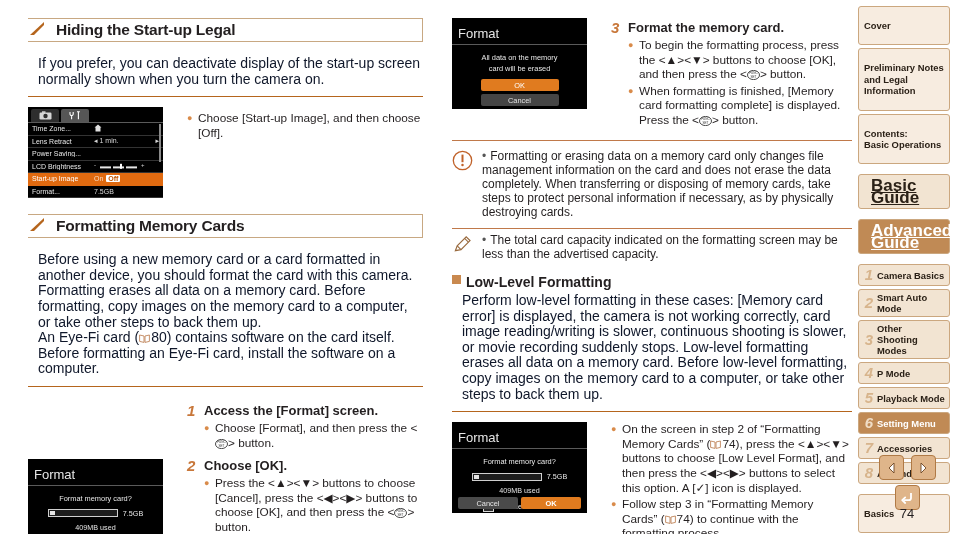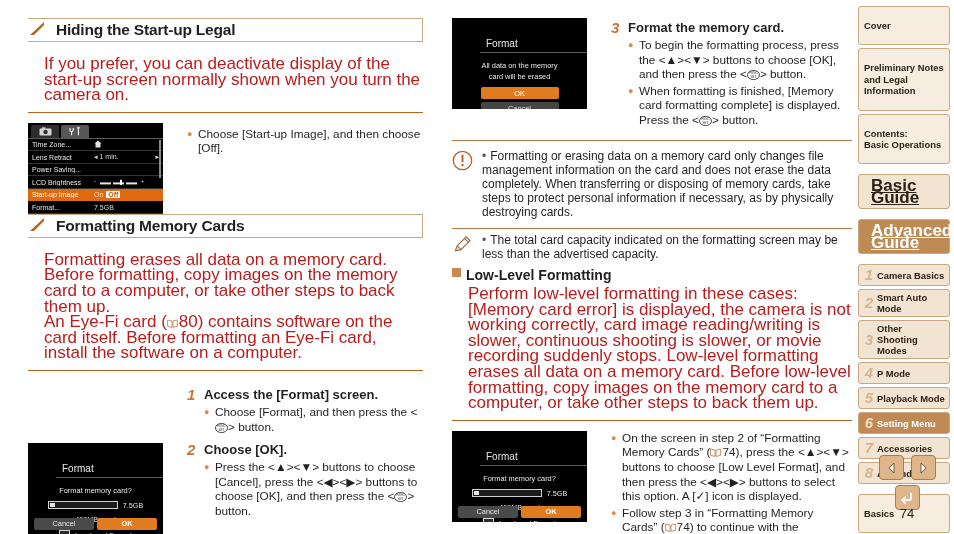"Format" .shot-dlg-title { font-size: 10px -> 13px; margin-left: 28px -> none; padding: 20px 0 3px 6px -> 8px 0 3px 6px }
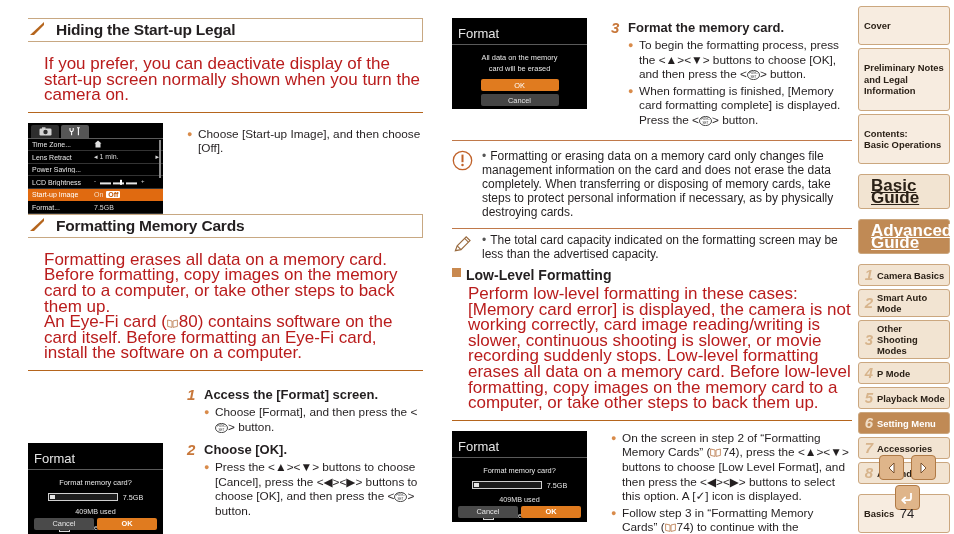"If you prefer, you can" p.body { color: #b91c1c -> #0f172a; font-size: 17px -> 14px; margin: 0 0 0 16px -> 0 0 0 10px }
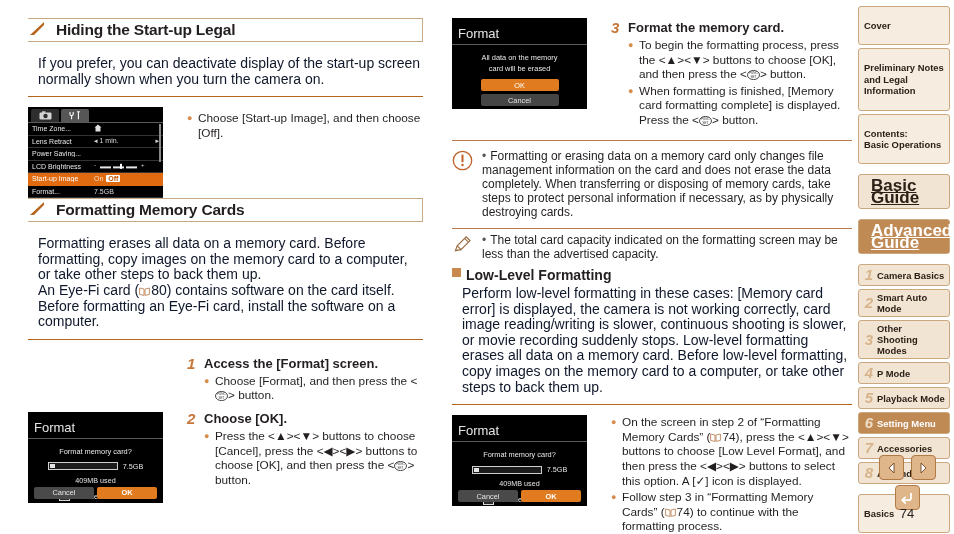"Formatting Memory Cards" div.sec-head { margin-top: 0 -> 16px }
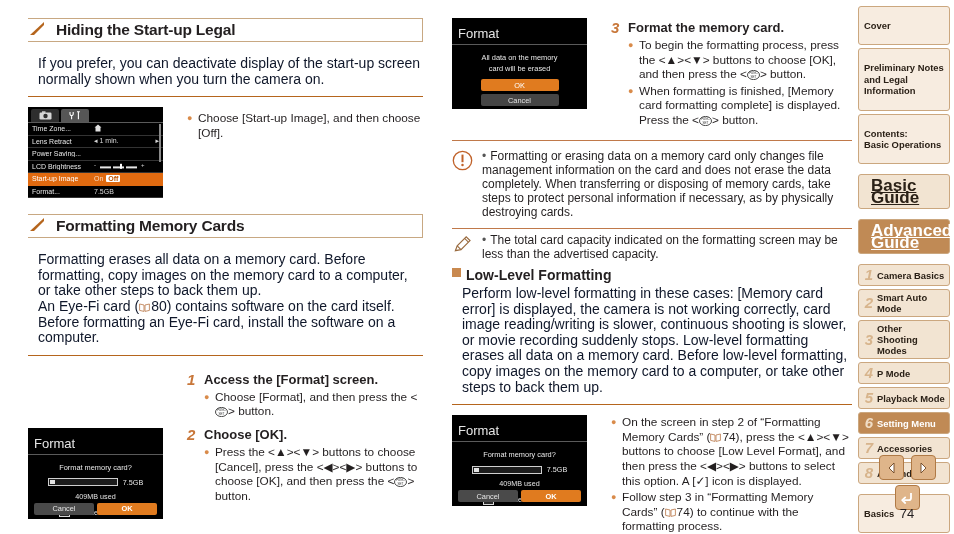"Before using a new memory" p.body { html: none -> <p>Before using a new memory card or a card formatted in another device, you should format the card with this camera.</p> }
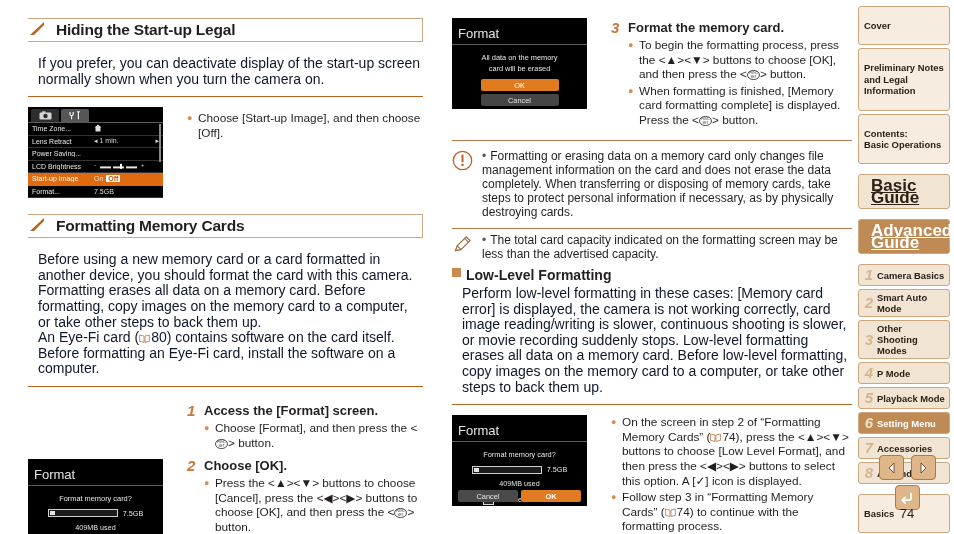"Low-Level Formatting" .subhead { margin-top: 7px -> 14px }
